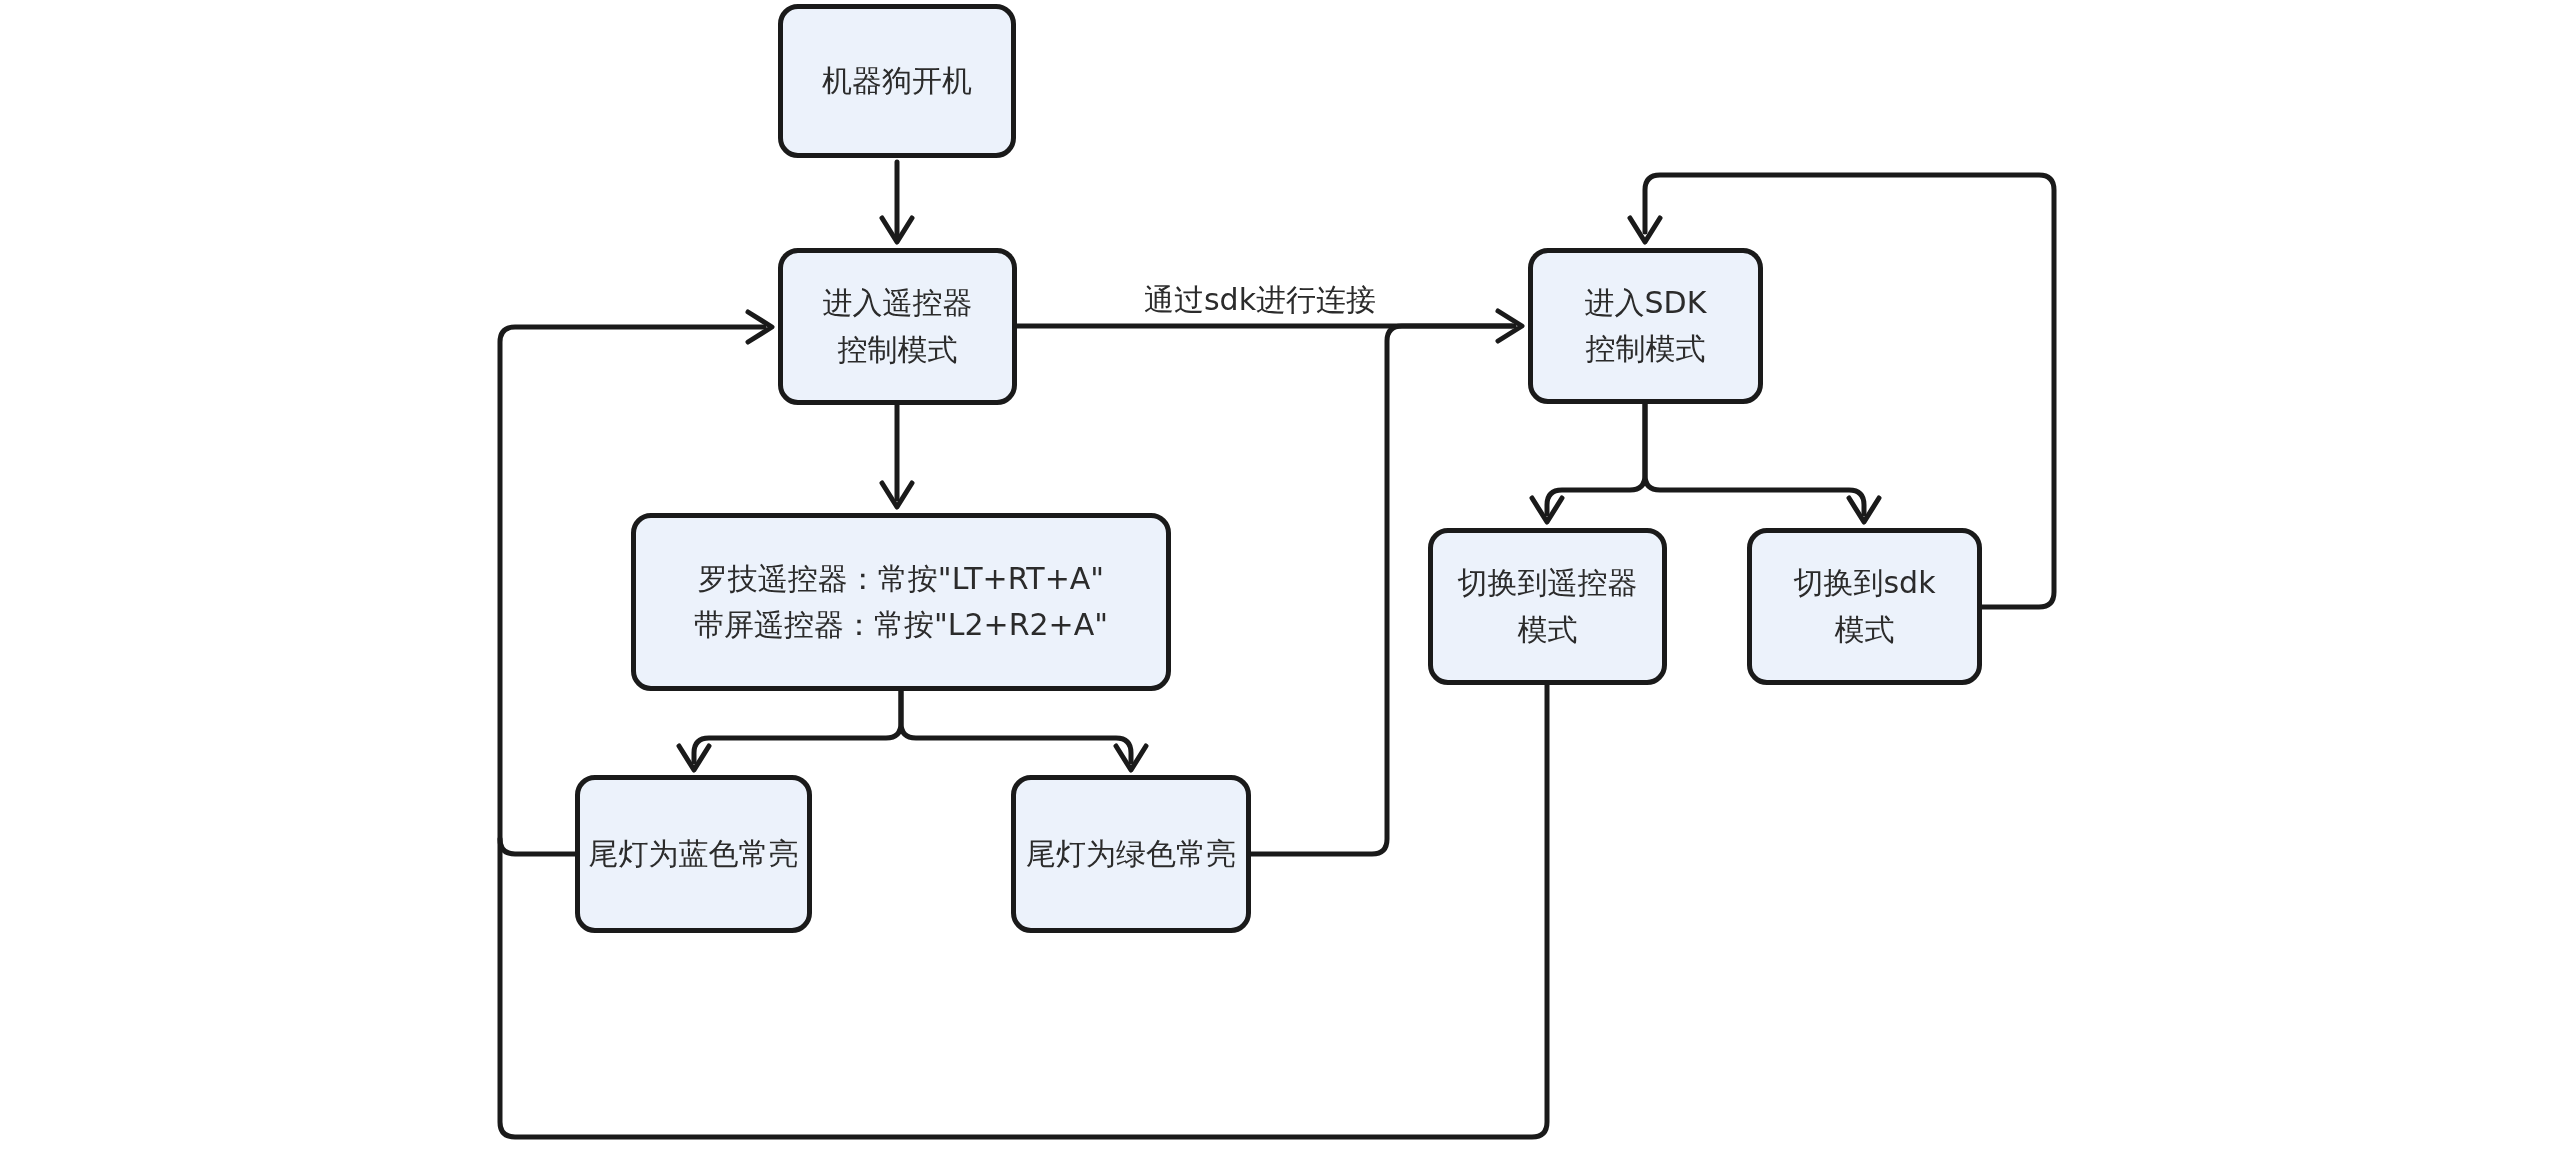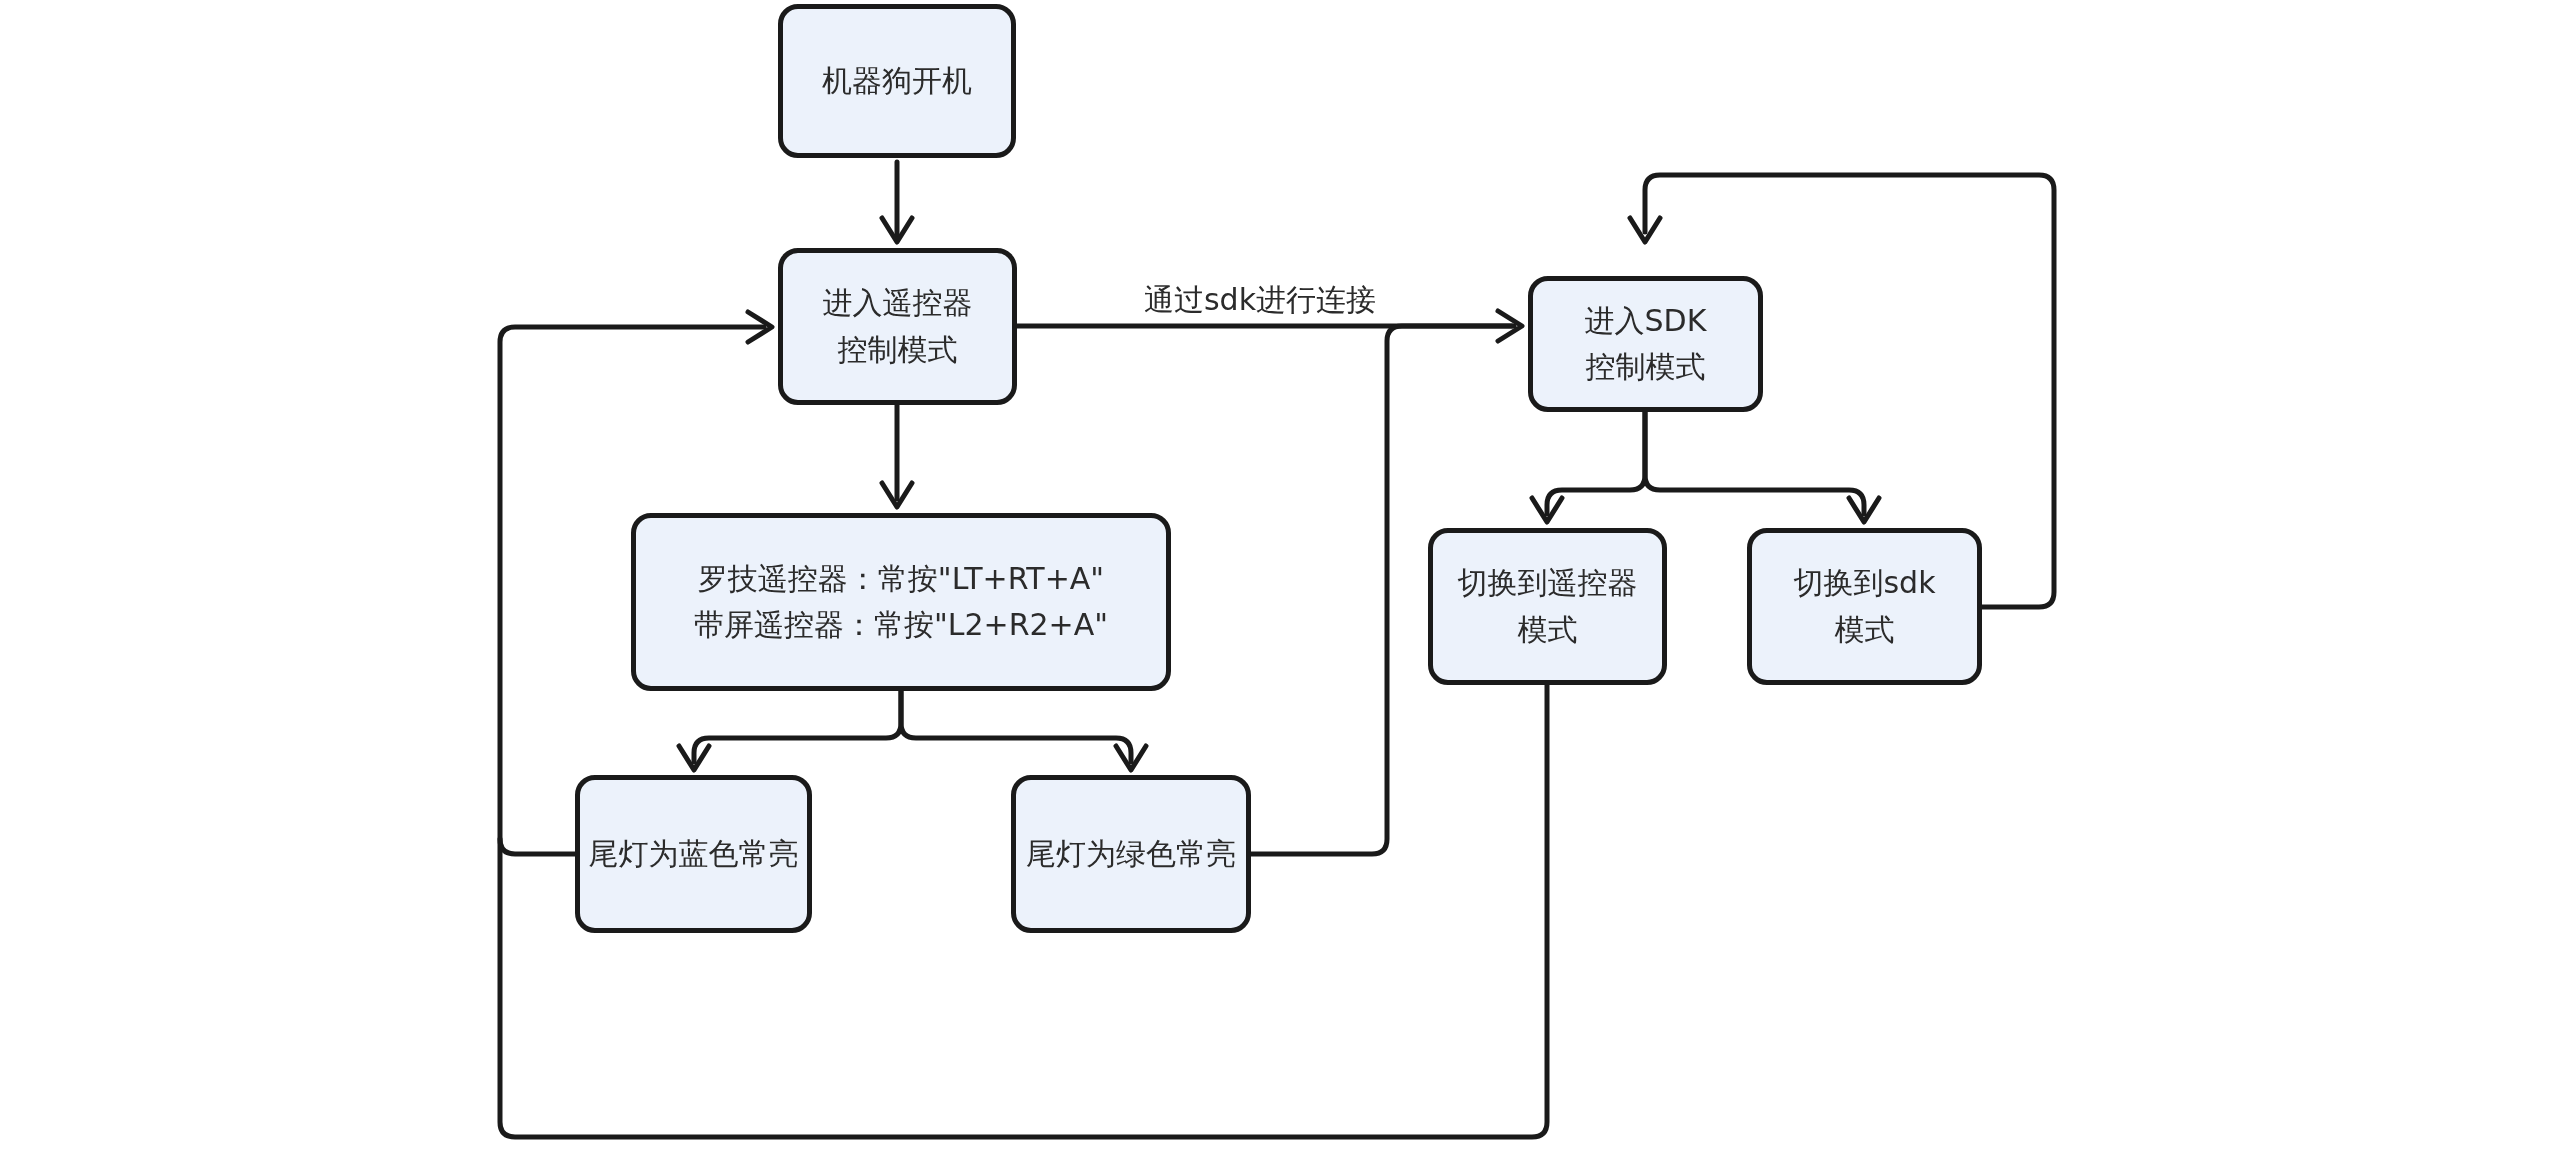"进入SDK" #node-sdk-mode { height: 136px -> 156px; margin-top: 28px -> none }
